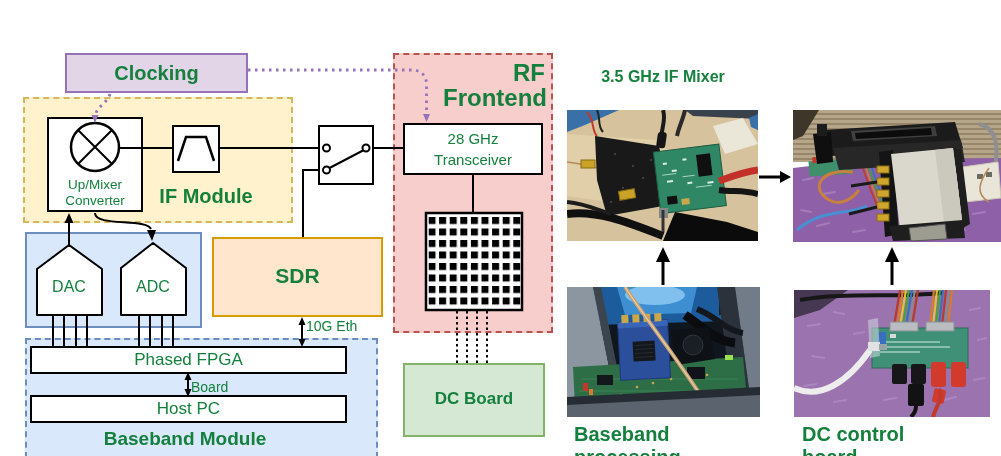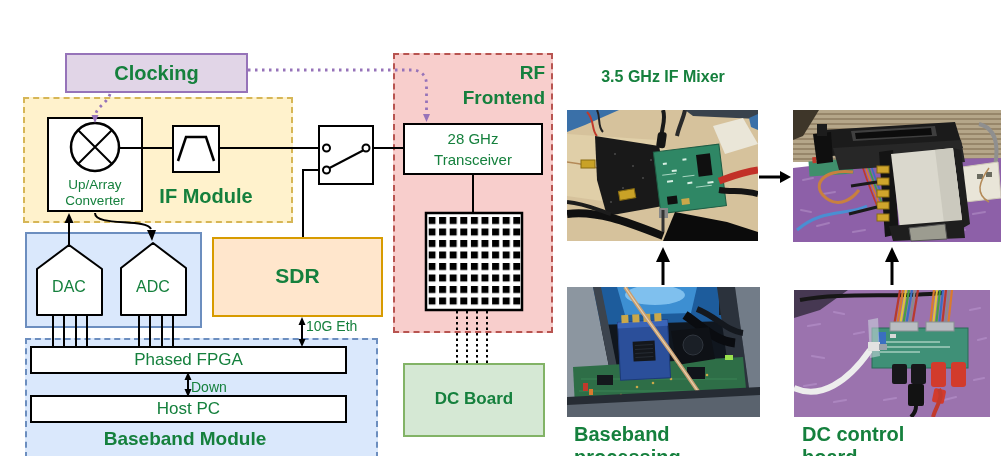"RF Frontend" .rf-l { font-size: 19px -> 24px }
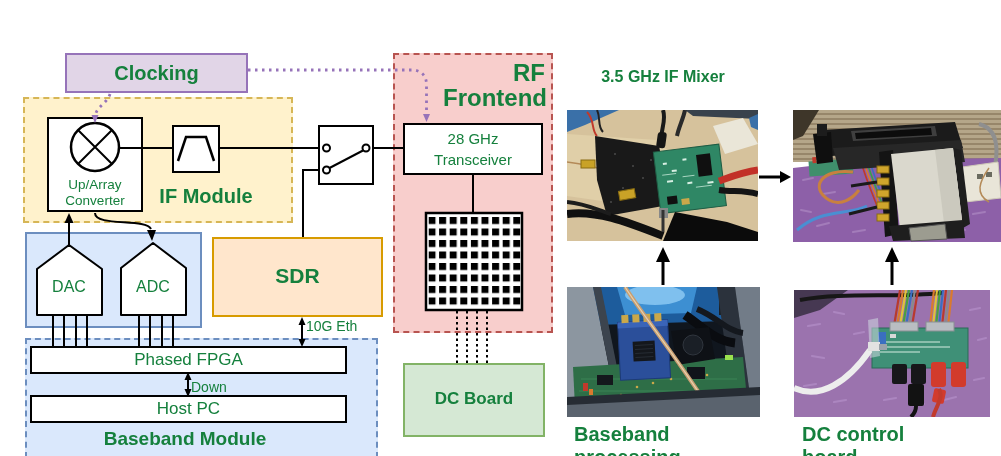"Up/Array Converter" div.lbl { text: Up/Array -> Up/Mixer }
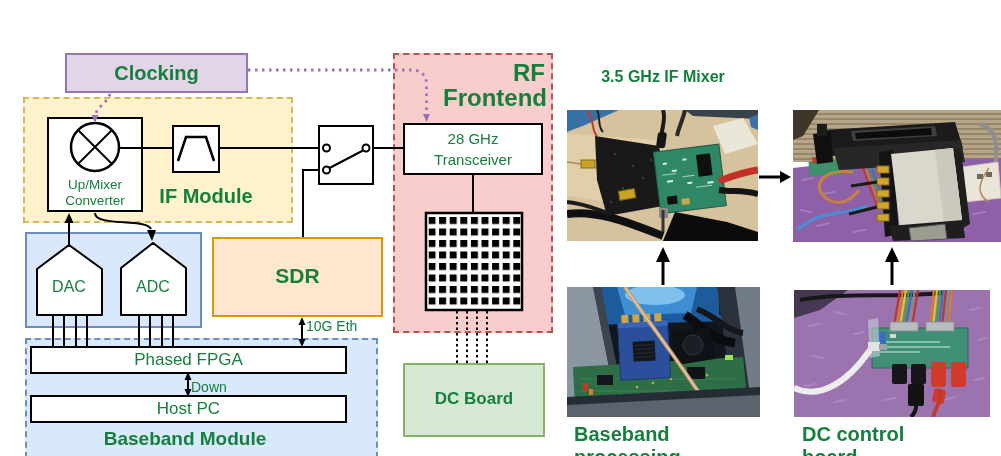"Down" div.lbl { text: Down -> Board }
